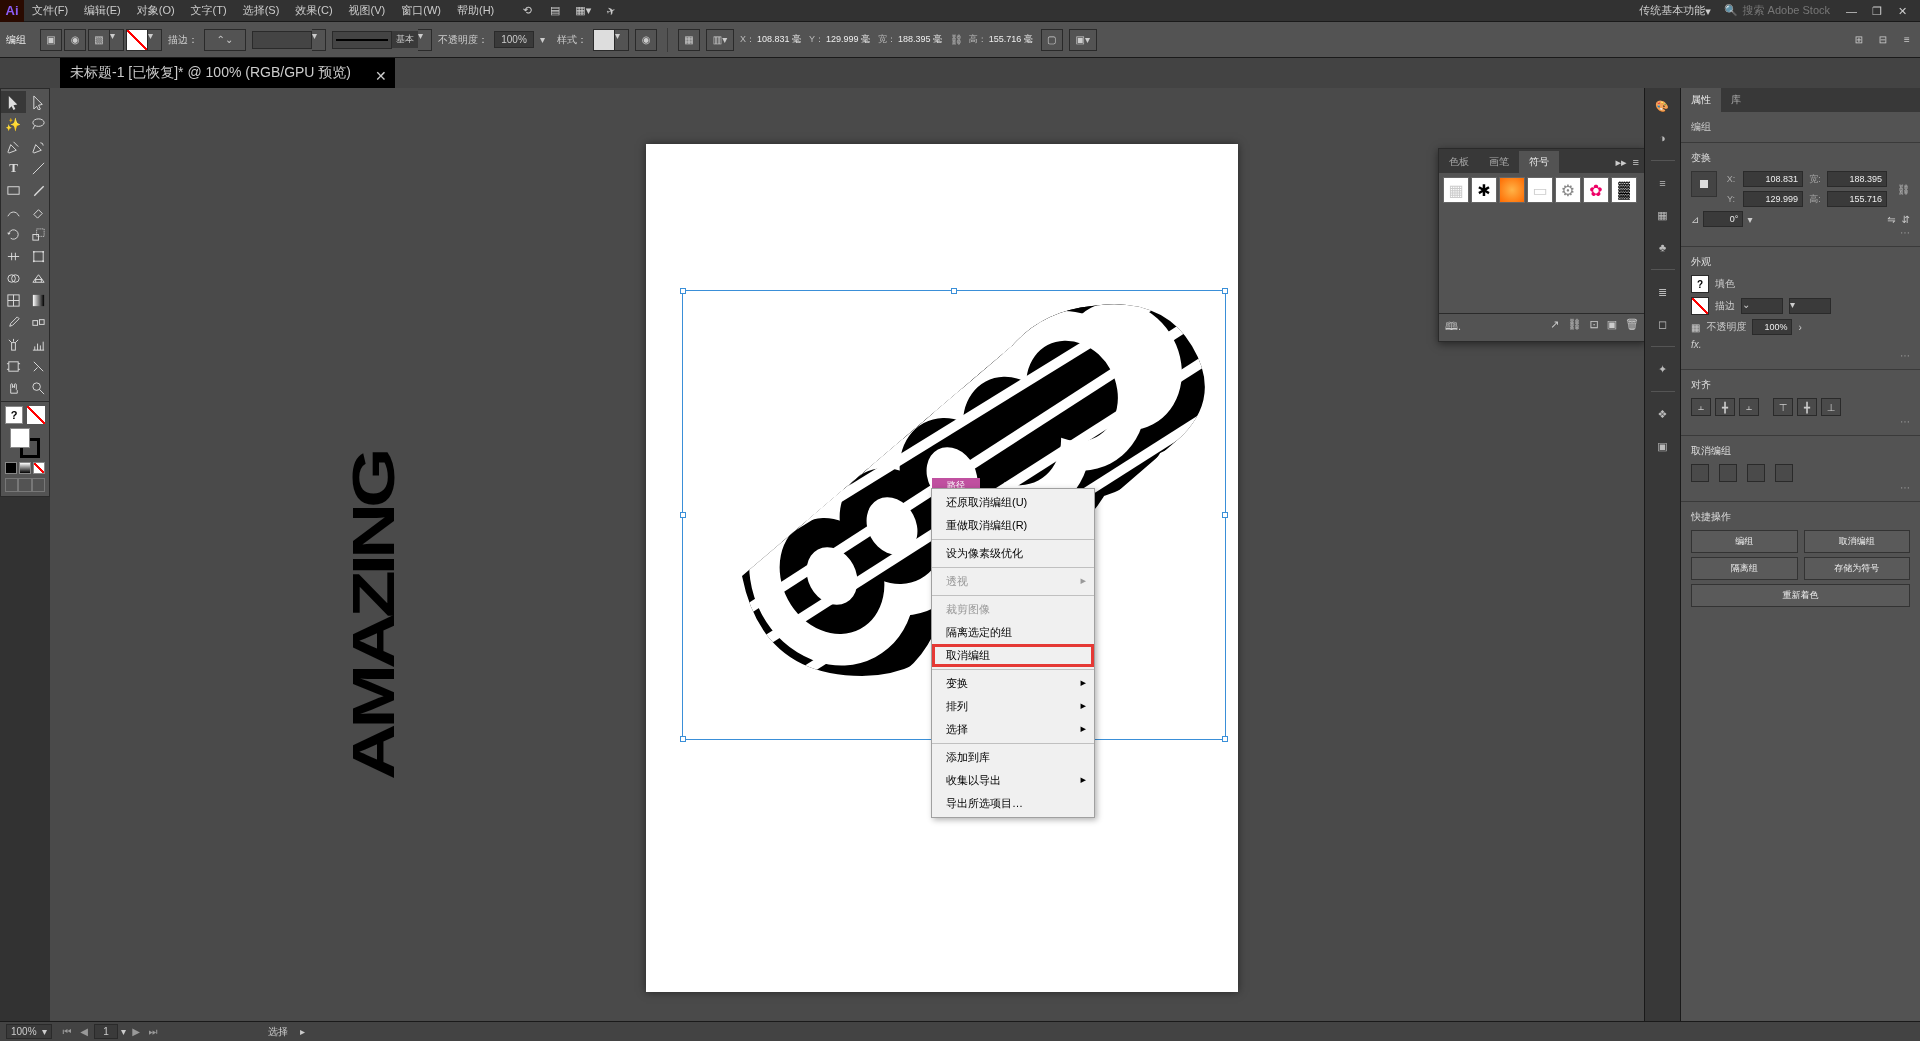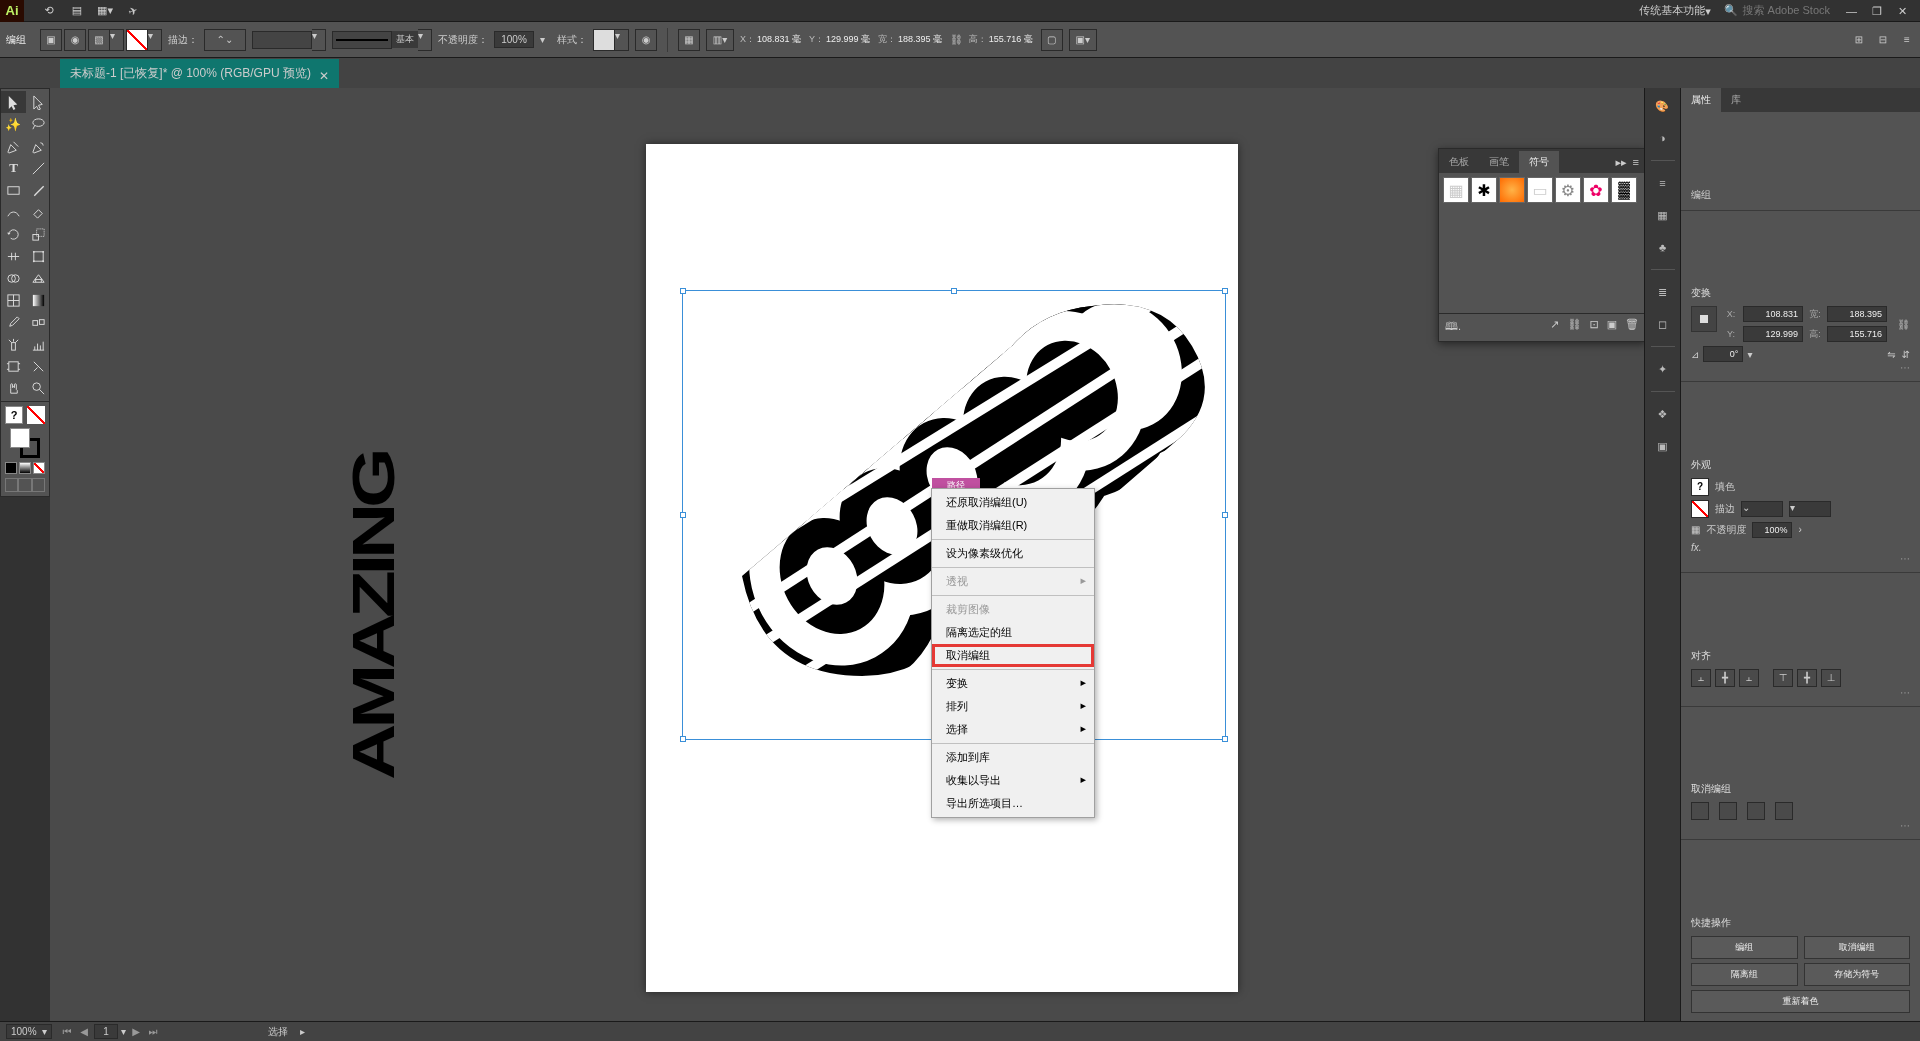"Ai" .ai-logo { color: #bef264 -> #8b5cf6 }
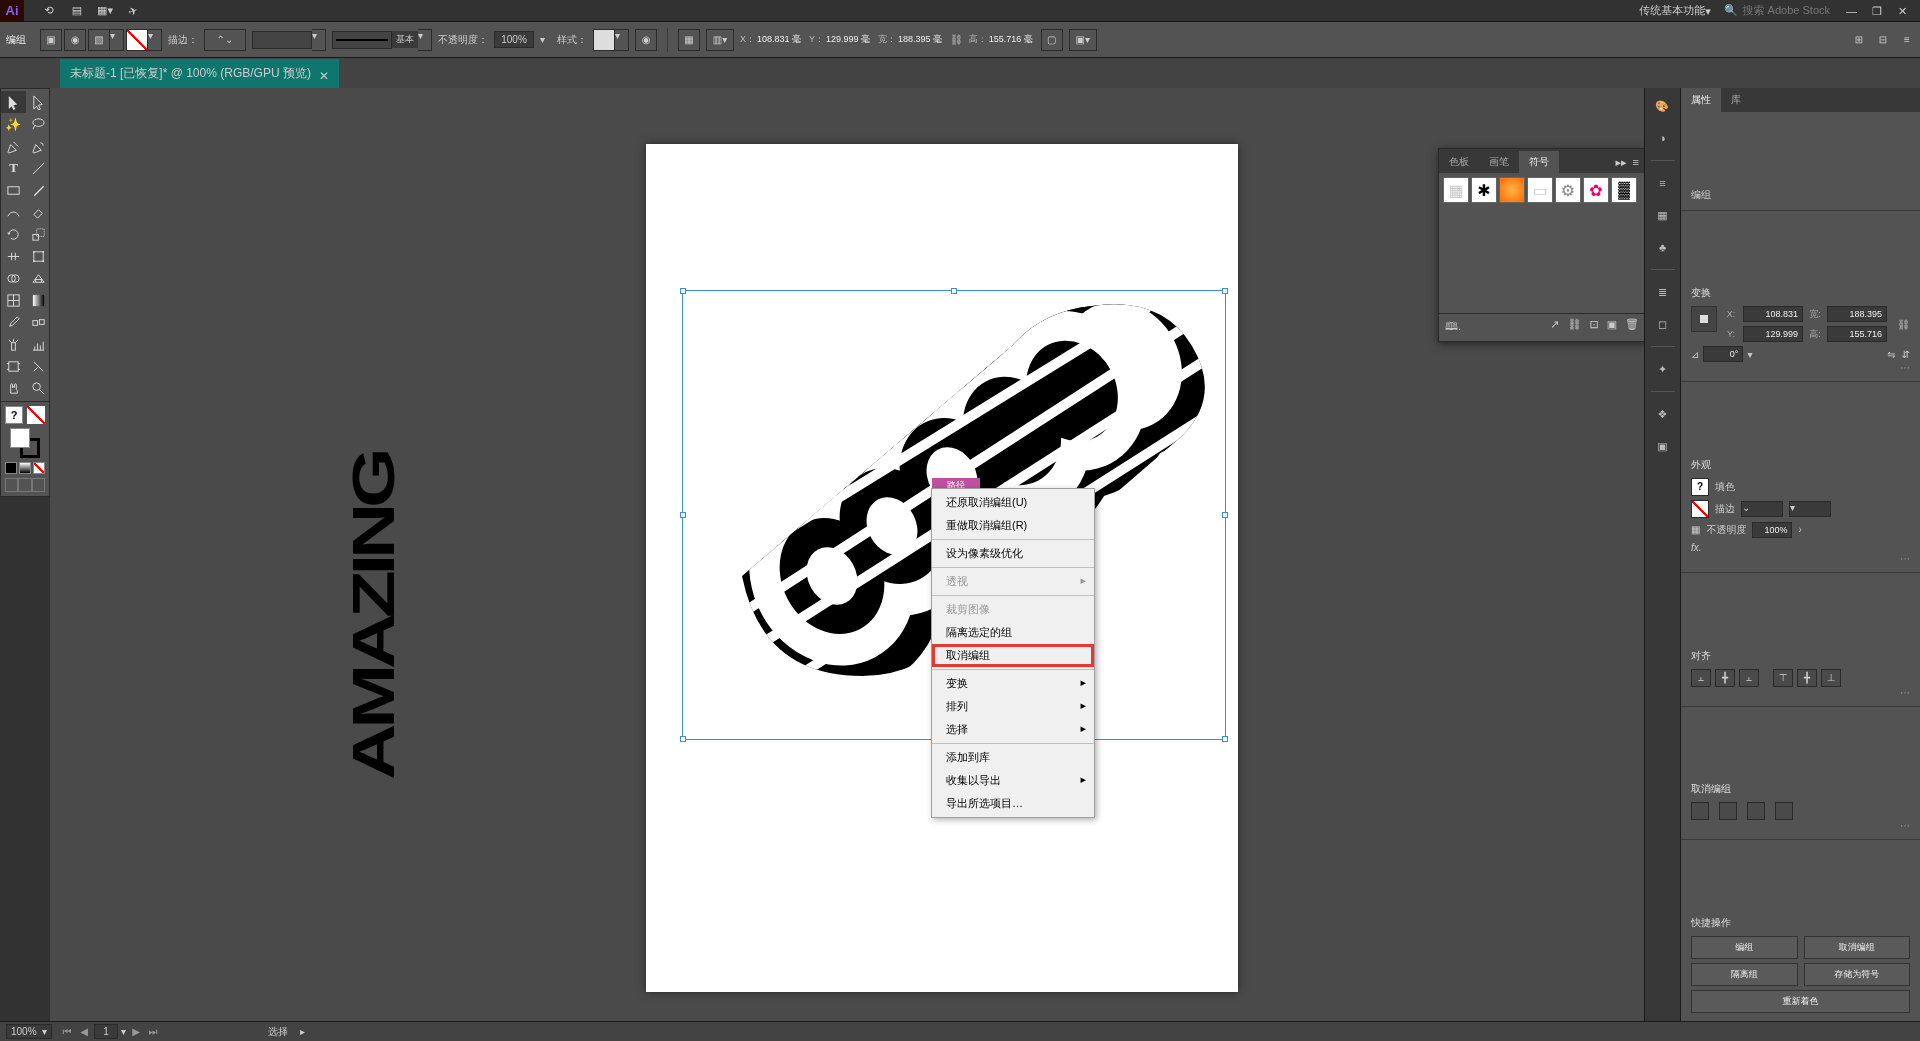"文件(F)" div.menu-items { html: none -> <div> <div>文件(F)</div> <div>编辑(E)</div> <div>对象(O)</div> <div>文字(T)</div> <div>选择(S)</div> <div>效果(C)</div> <div>视图(V)</div> <div>窗口(W)</div> <div>帮助(H)</div> </div> }
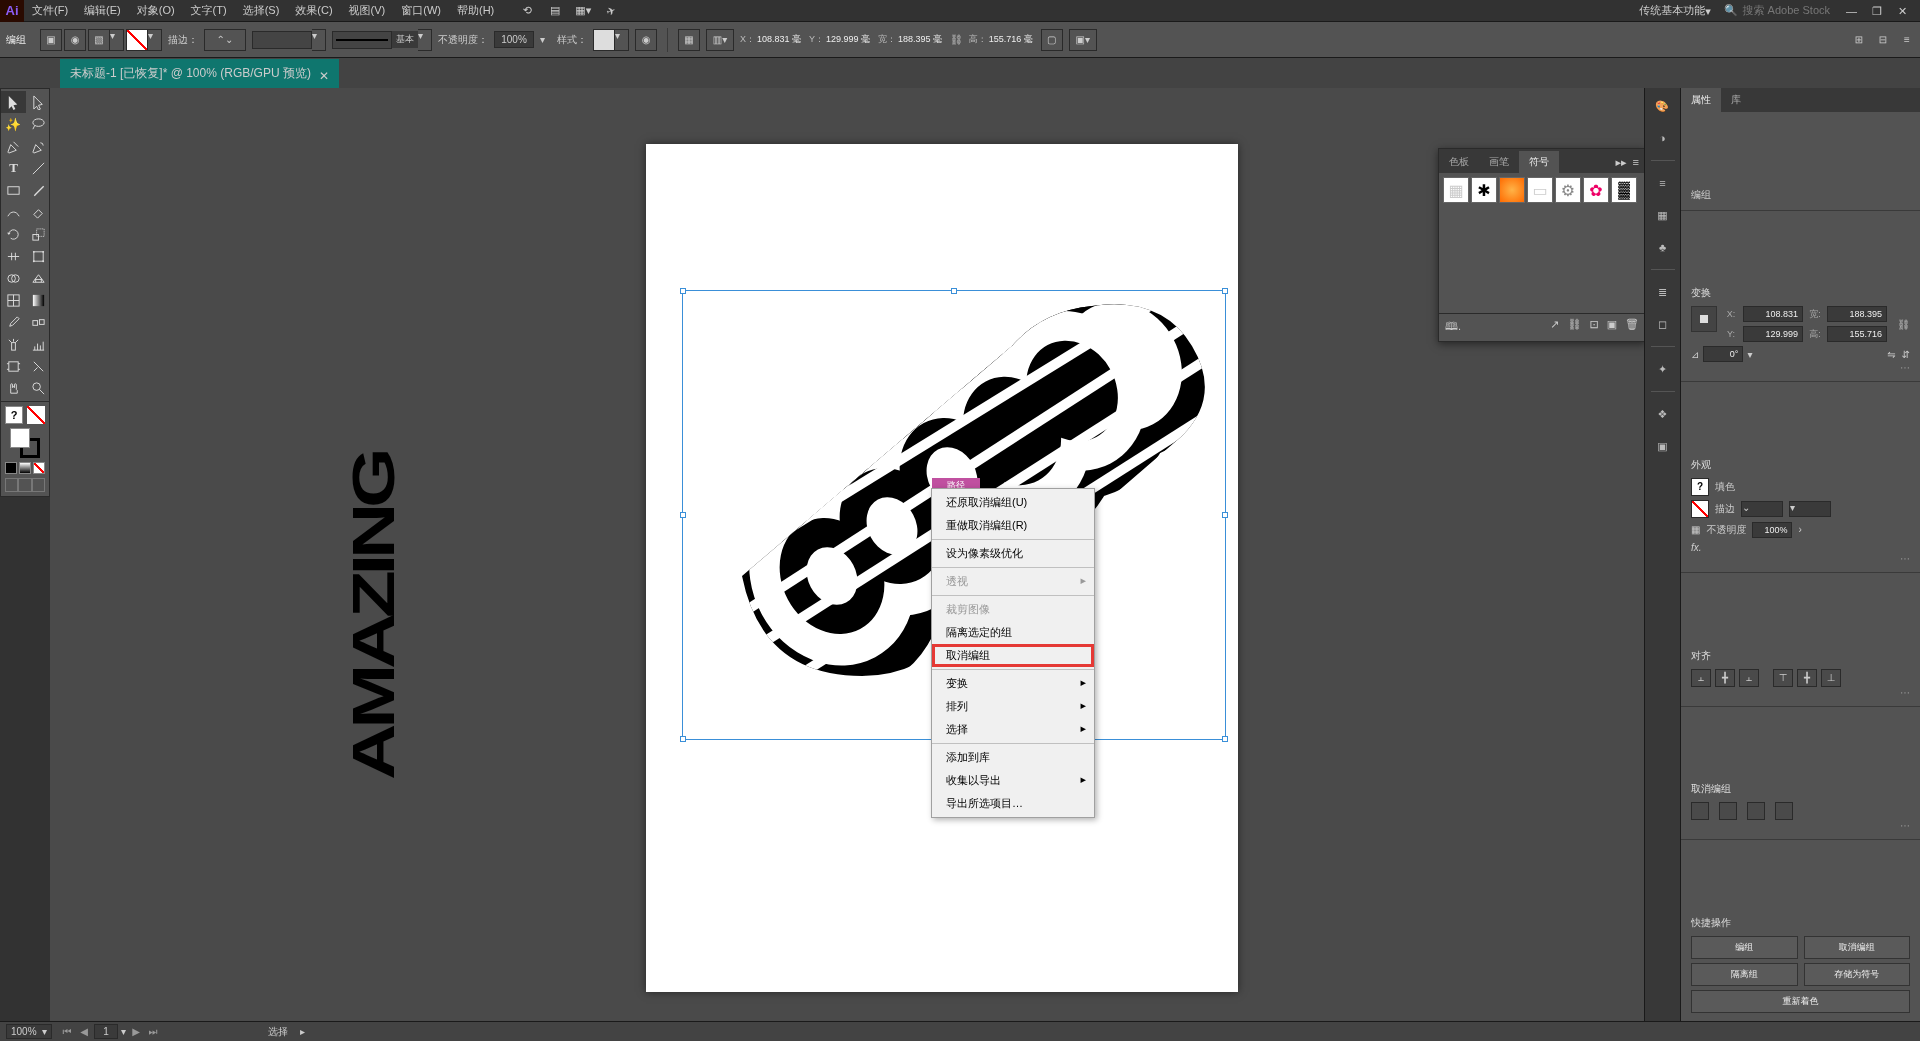"未标题-1 [已恢复]* @ 100% (RGB/GPU" .doc-tab { background: #0f766e -> #000000; font-size: 12px -> 14px; gap: 8px -> 24px }
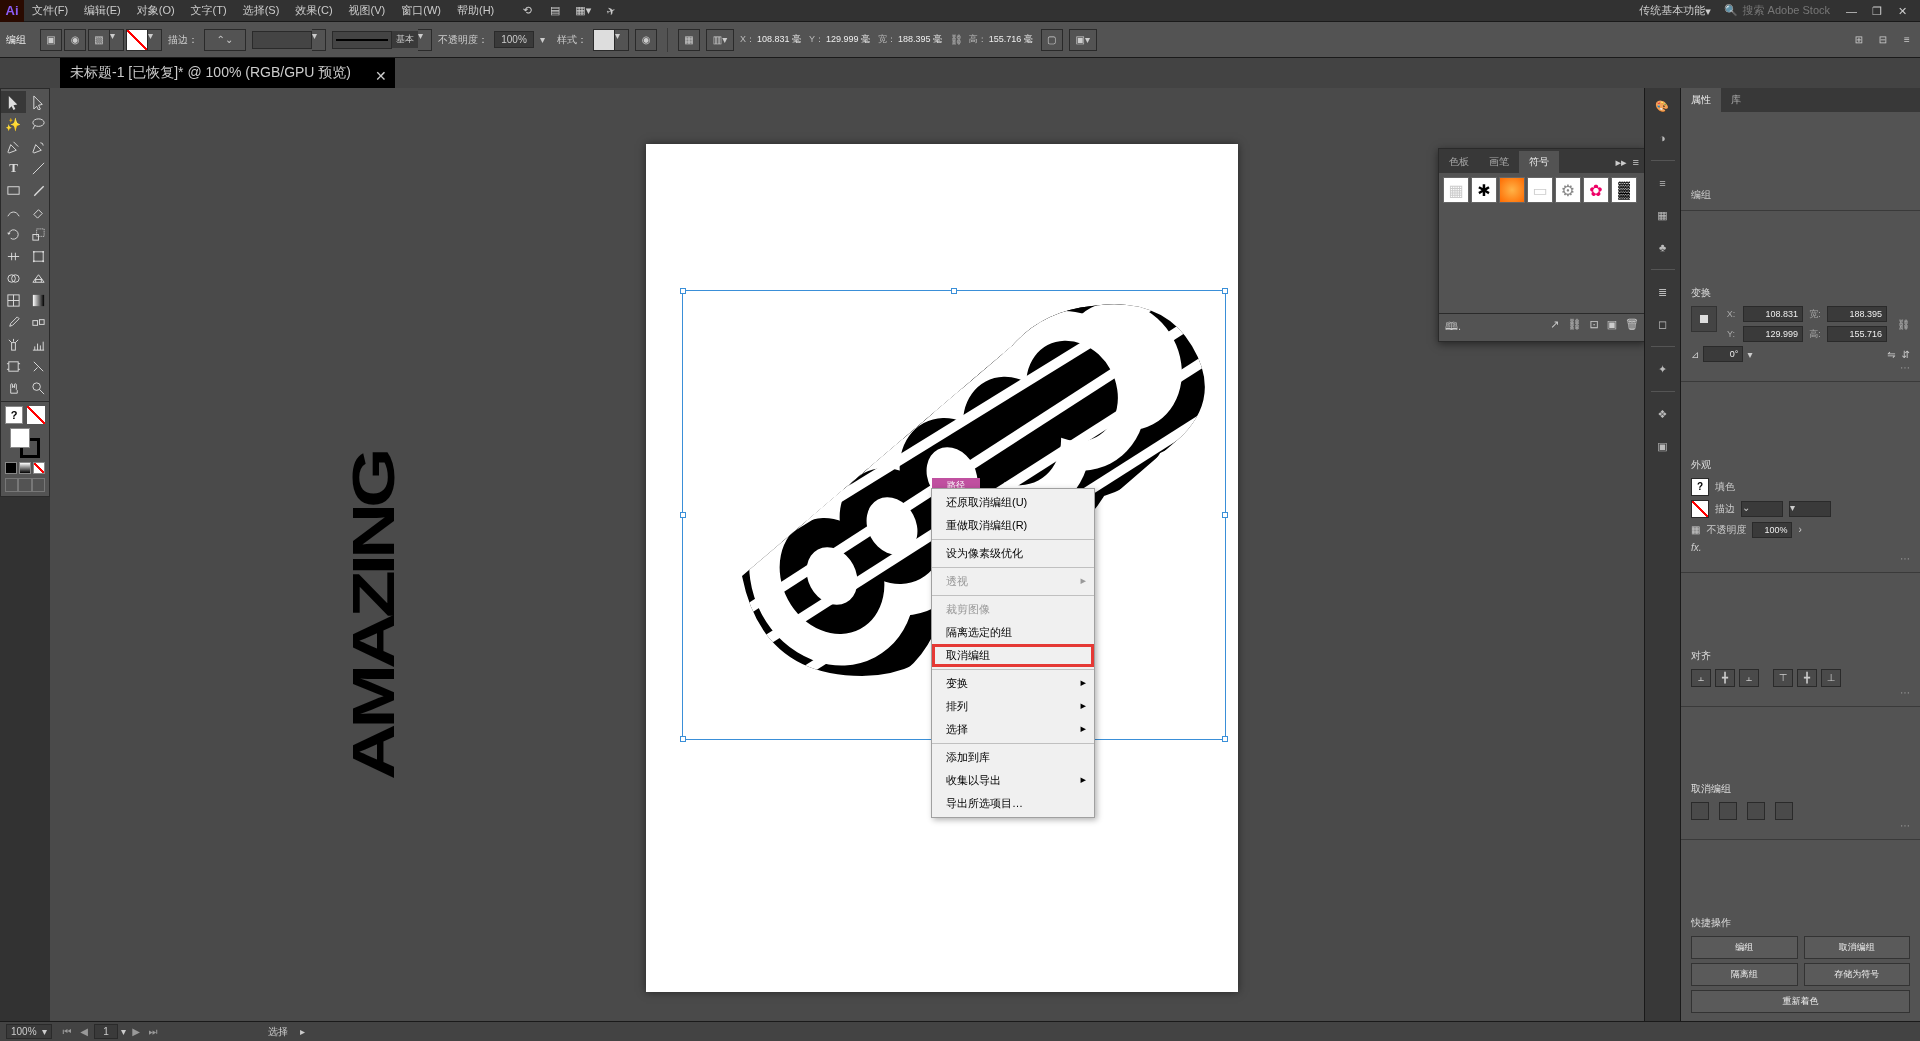"属性" .prop-panel { justify-content: space-between -> none }
